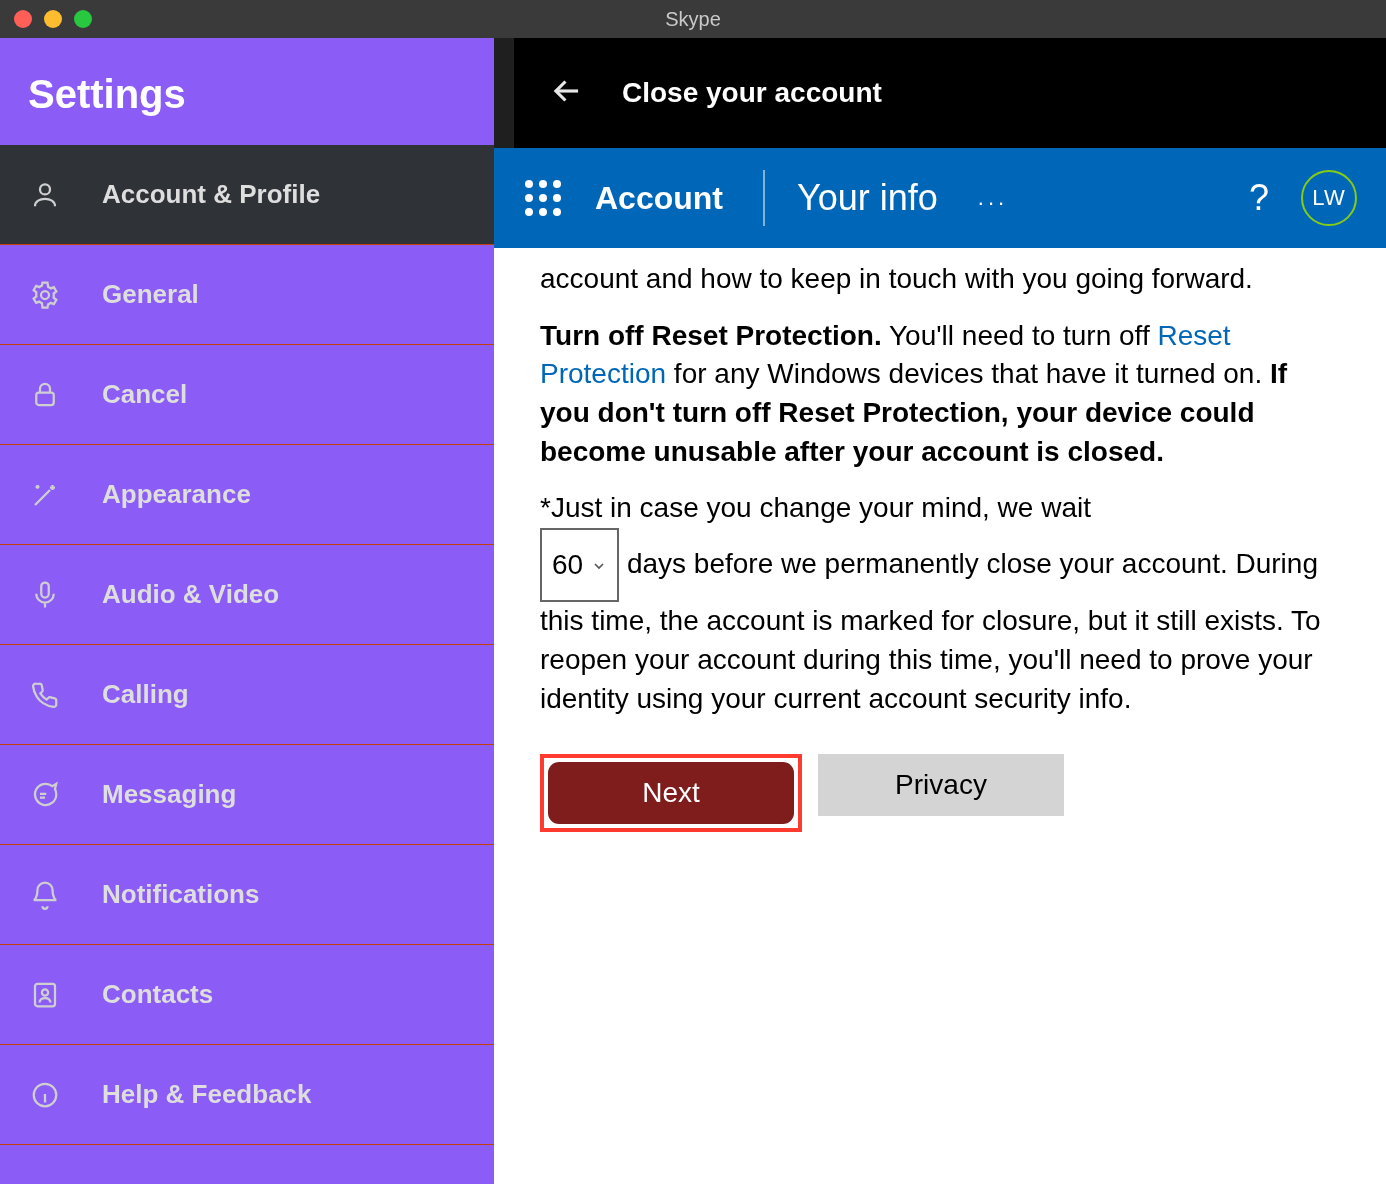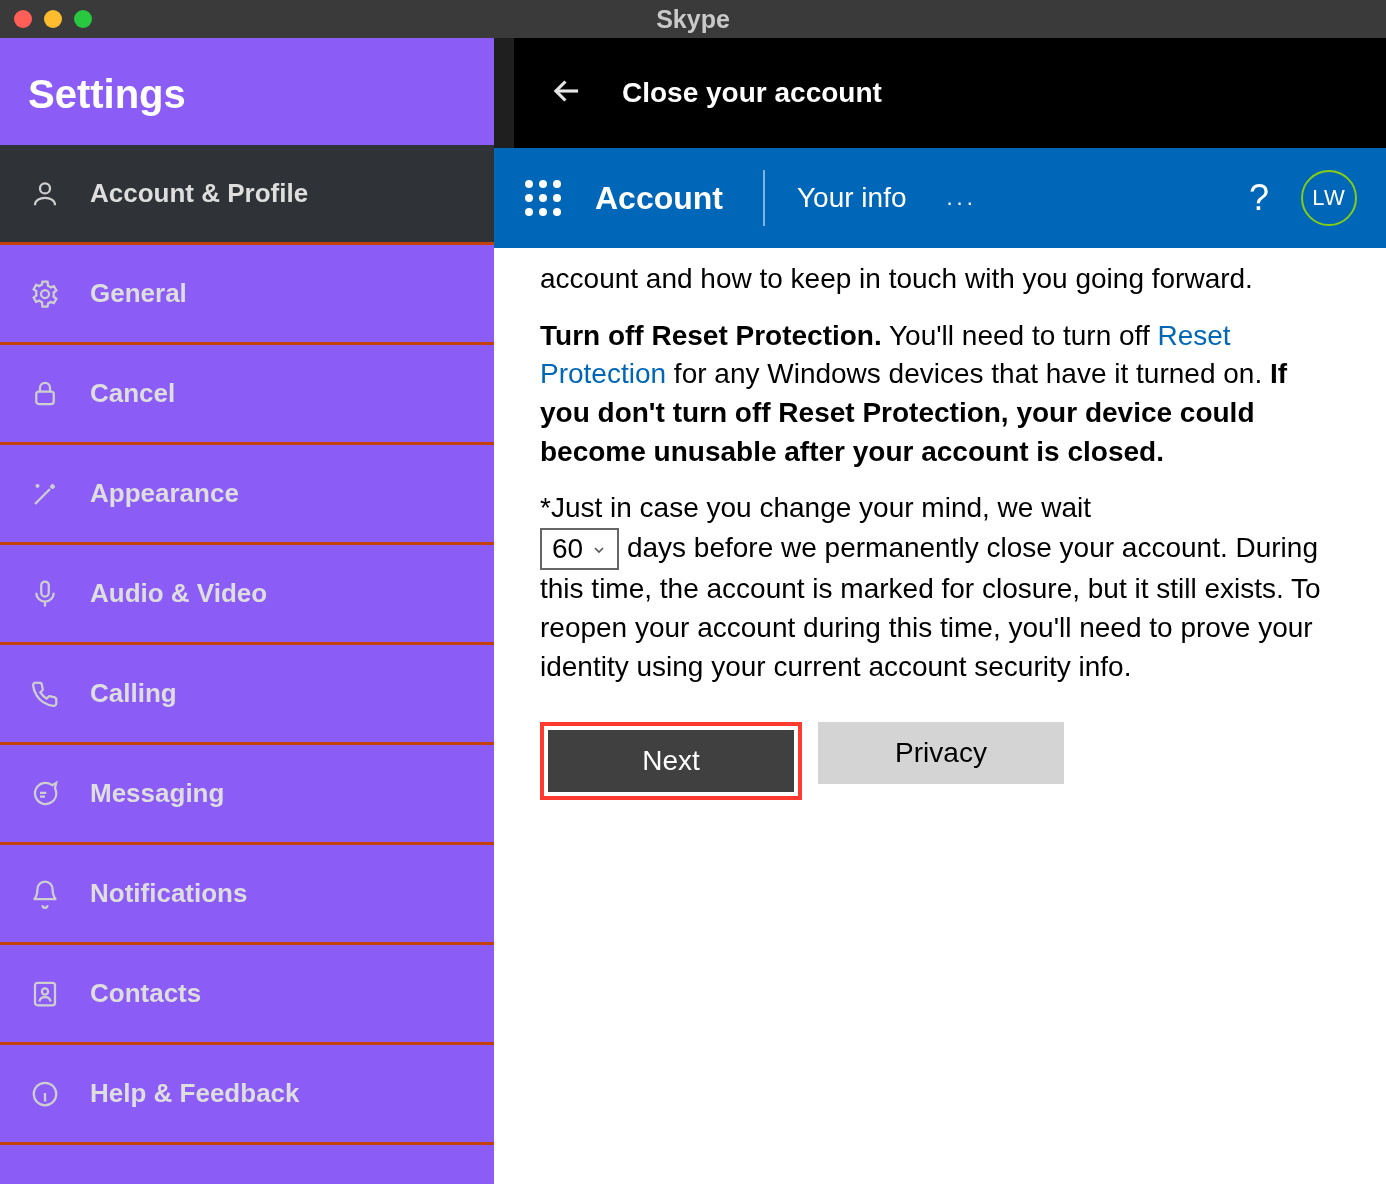"Skype" .titlebar-title { font-size: 25px -> 20px; font-weight: 700 -> 400 }
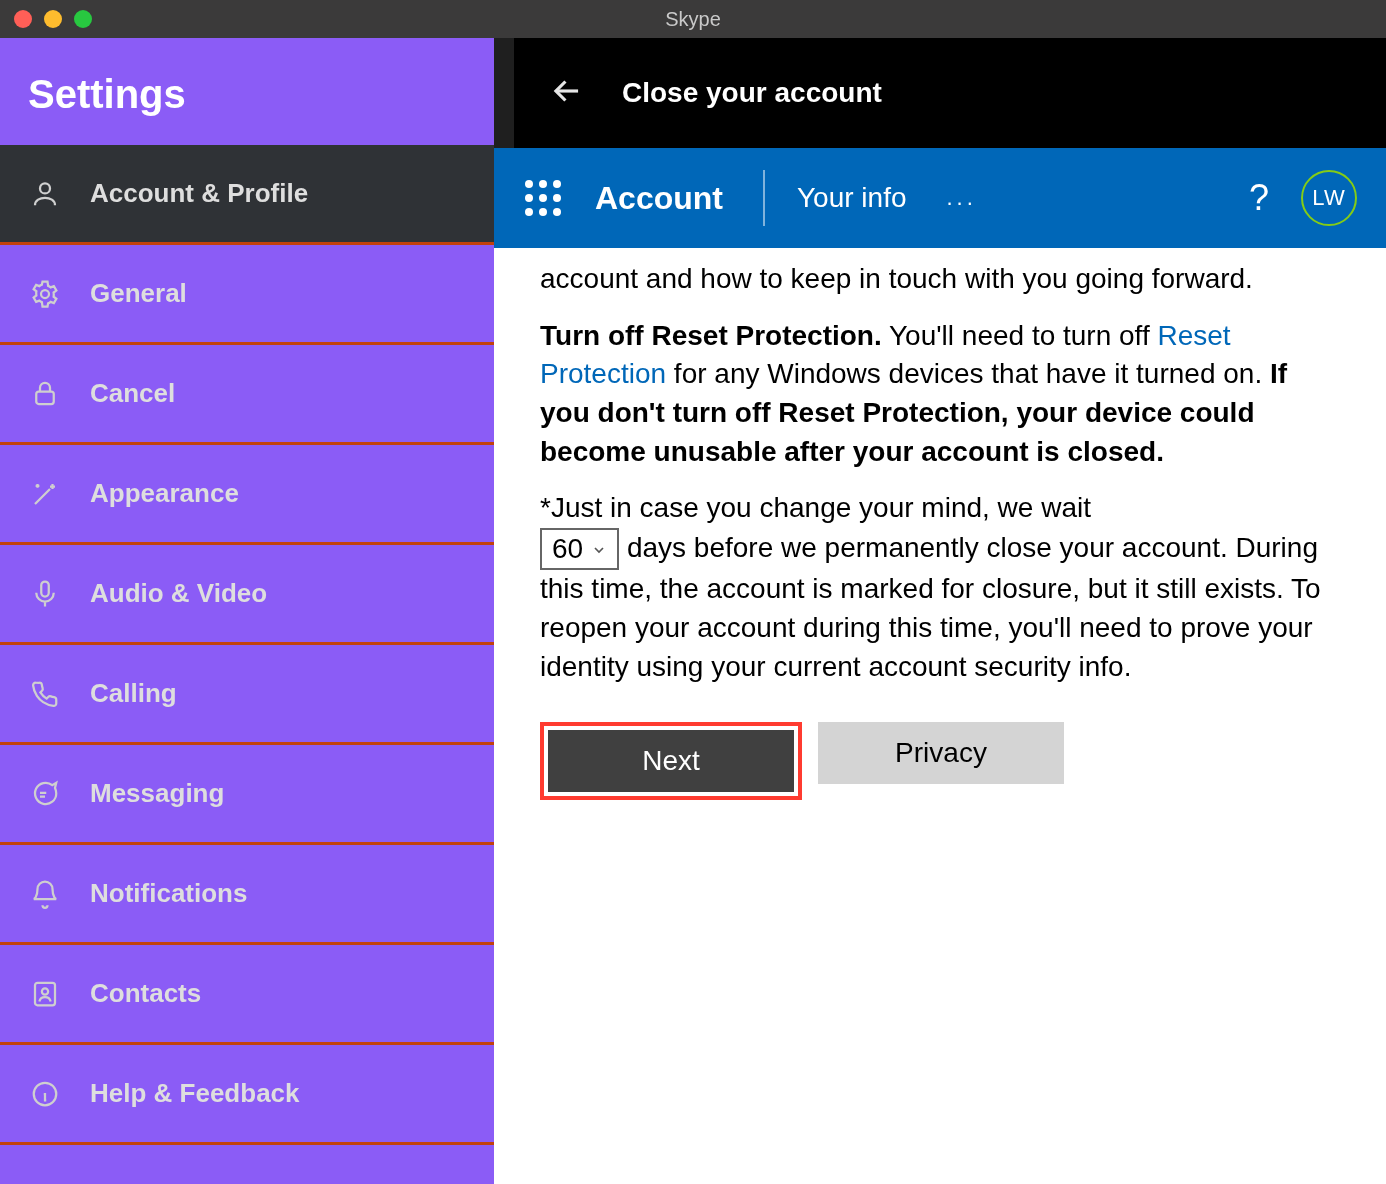"Account & Profile" .sidebar-item { border-bottom: 3px solid #c2410c -> 1px solid #c2410c; gap: 28px -> 40px }
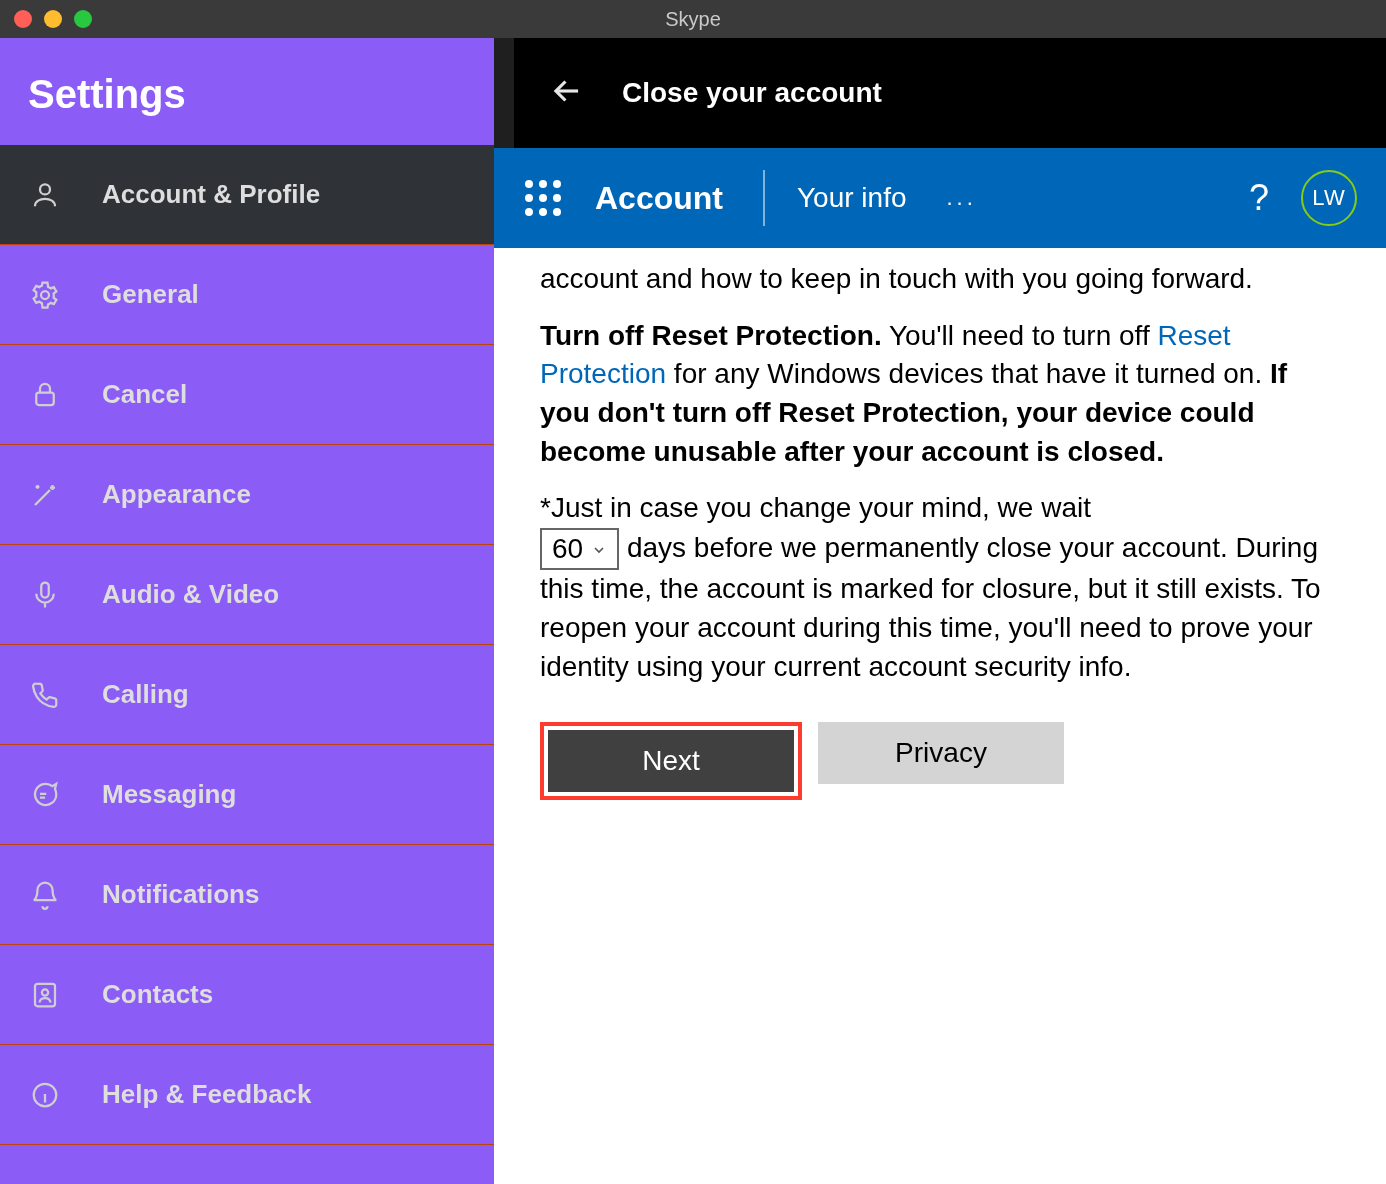"Your info" .ms-yourinfo { font-size: 28px -> 36px }
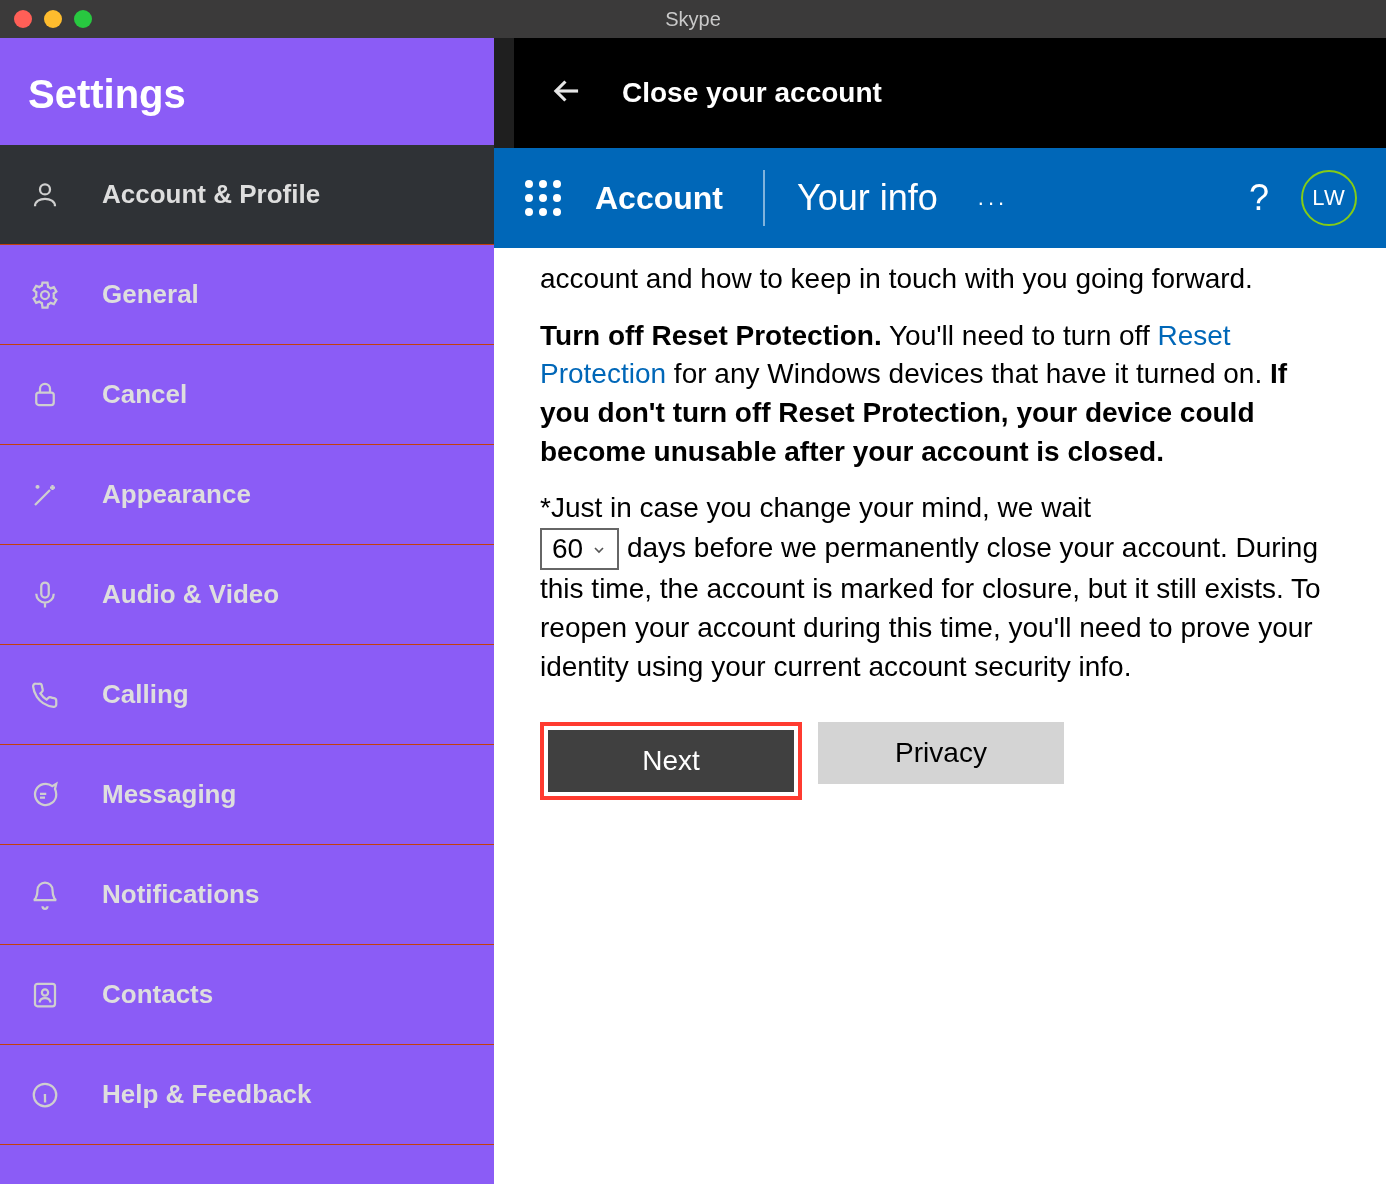"60" .days-select { padding: 0 10px -> 16px 10px }
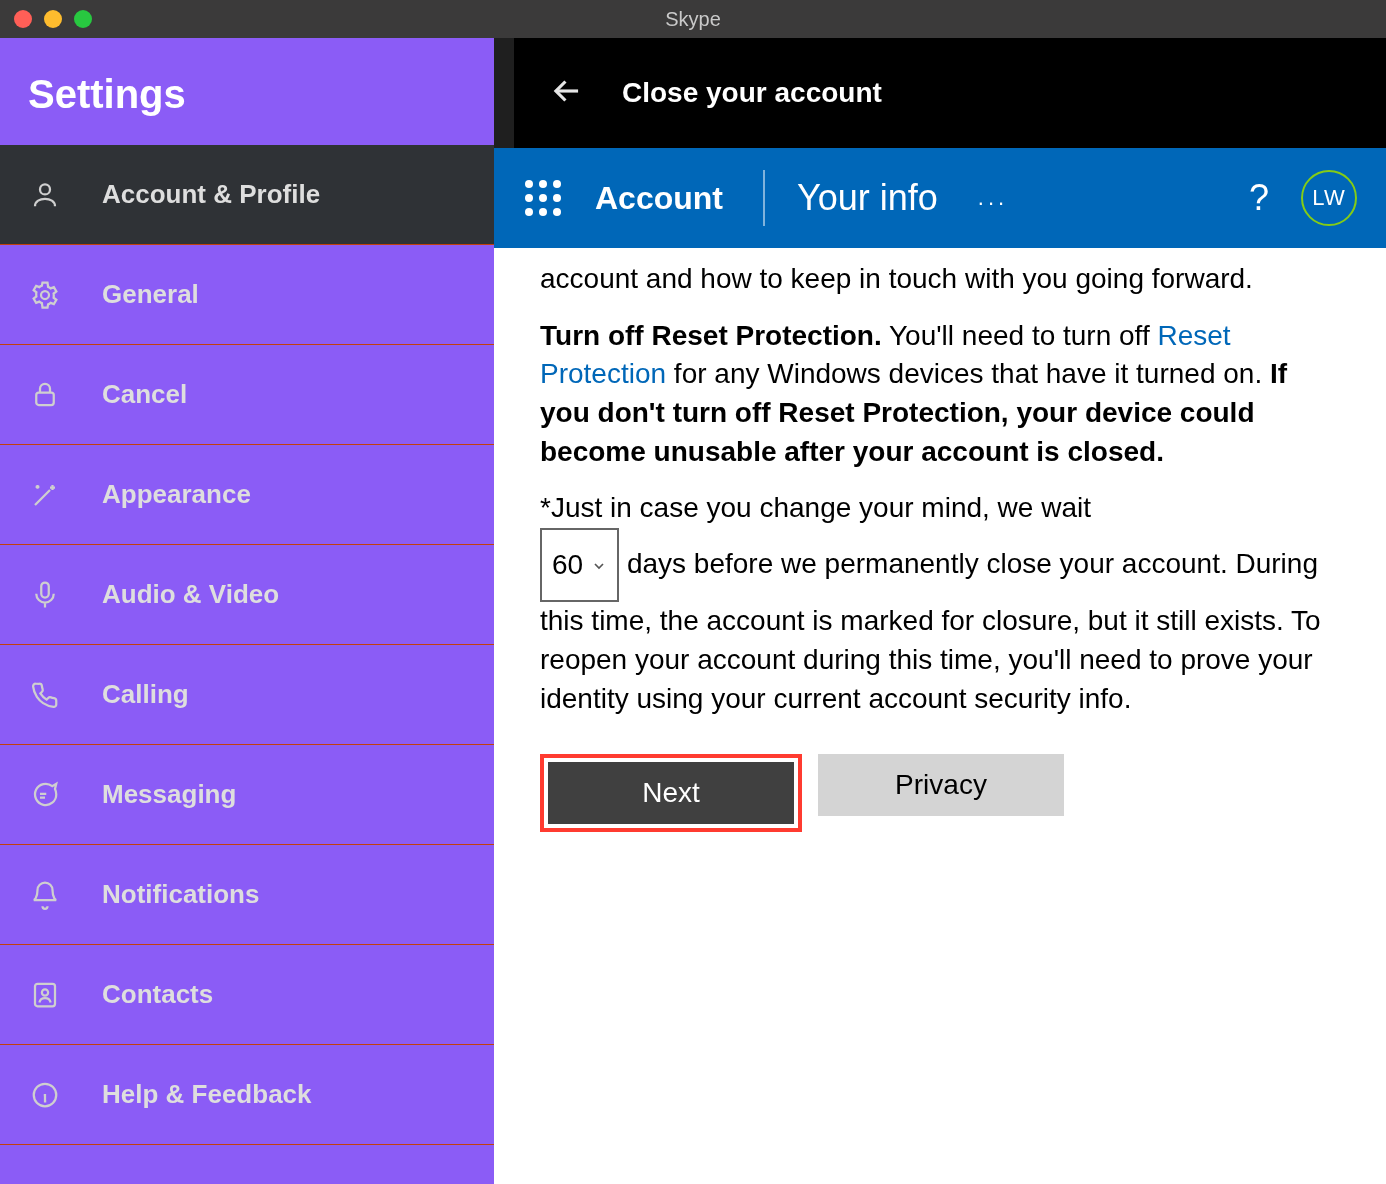"Next" .btn-primary { background: #404040 -> #7f1d1d; border-radius: none -> 11px }
